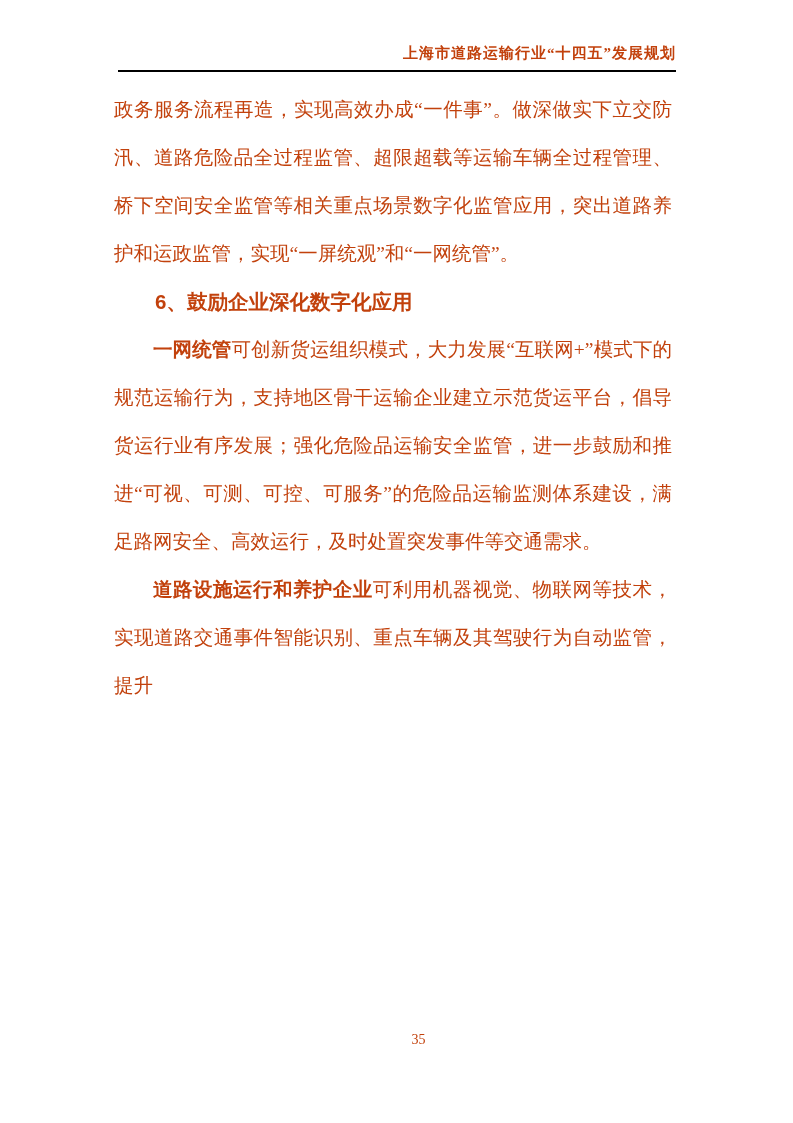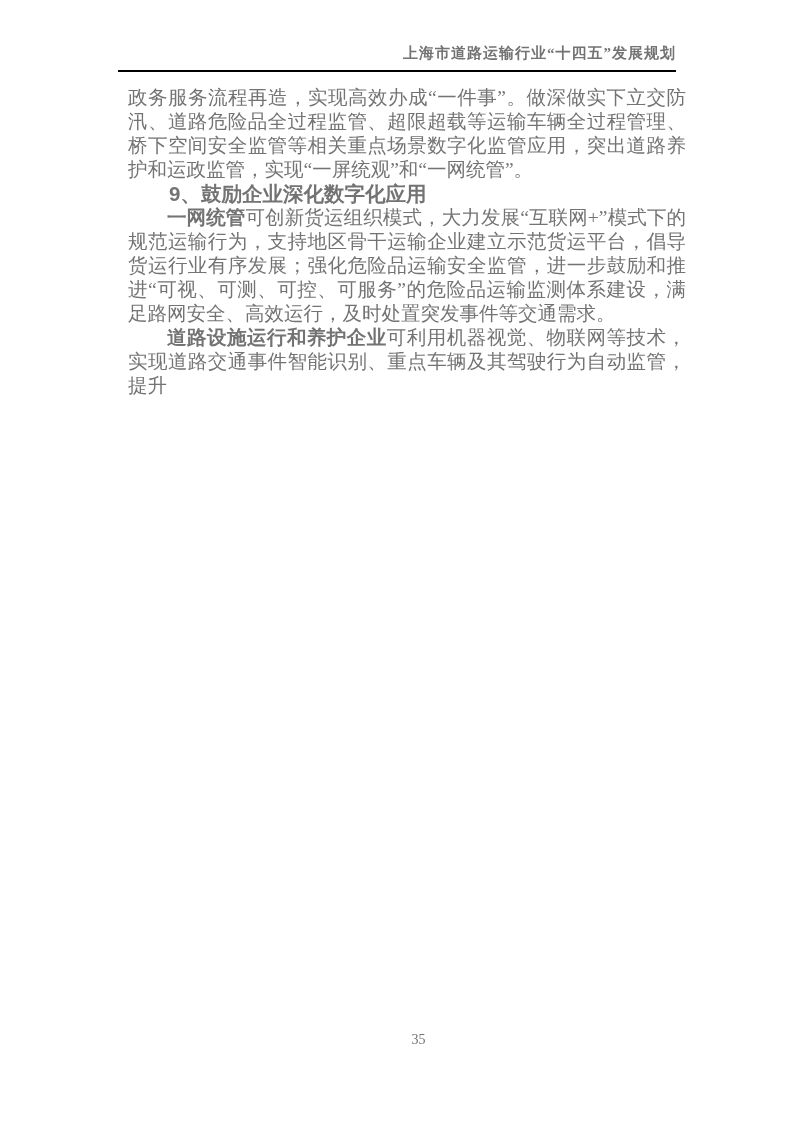"上海市道路运输行业“十四五”发展规划" .page { color: #737373 -> #c2410c }
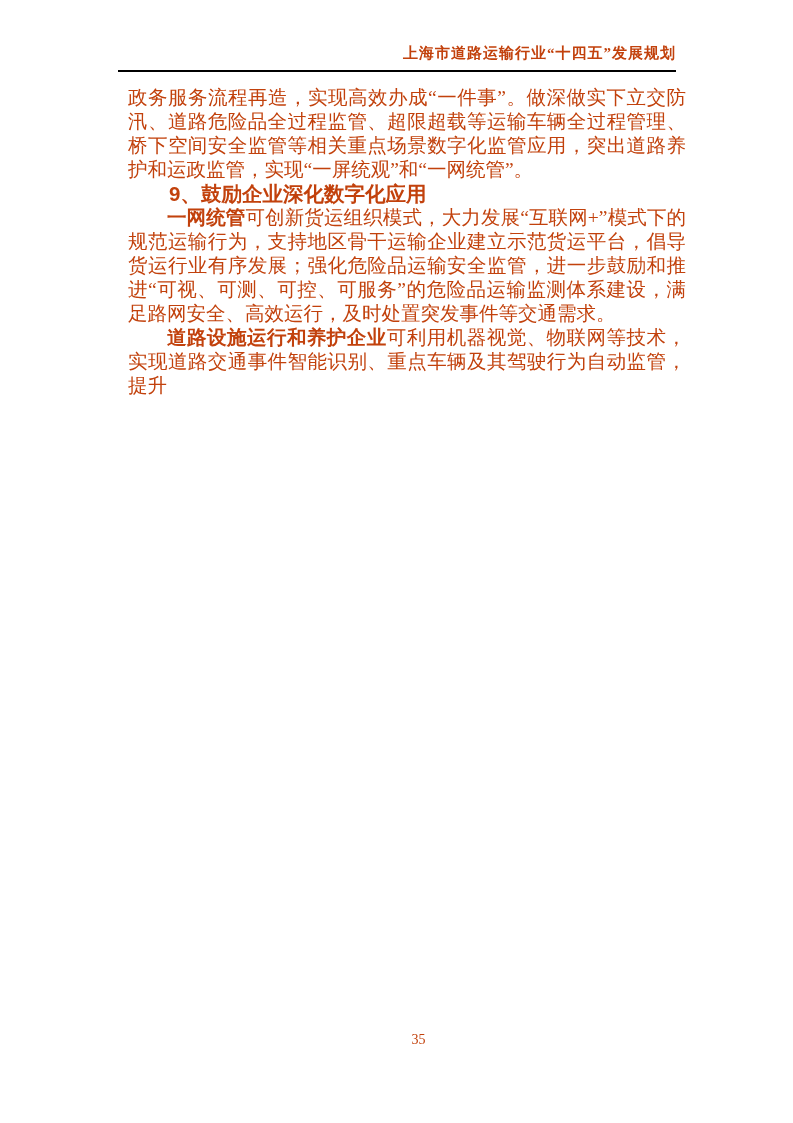"政务服务流程再造，实现高效办成“一件事”。做深做实下立交防汛、道路危险品全过程监" .content { left: 128px -> 114px; line-height: 24px -> 48px }
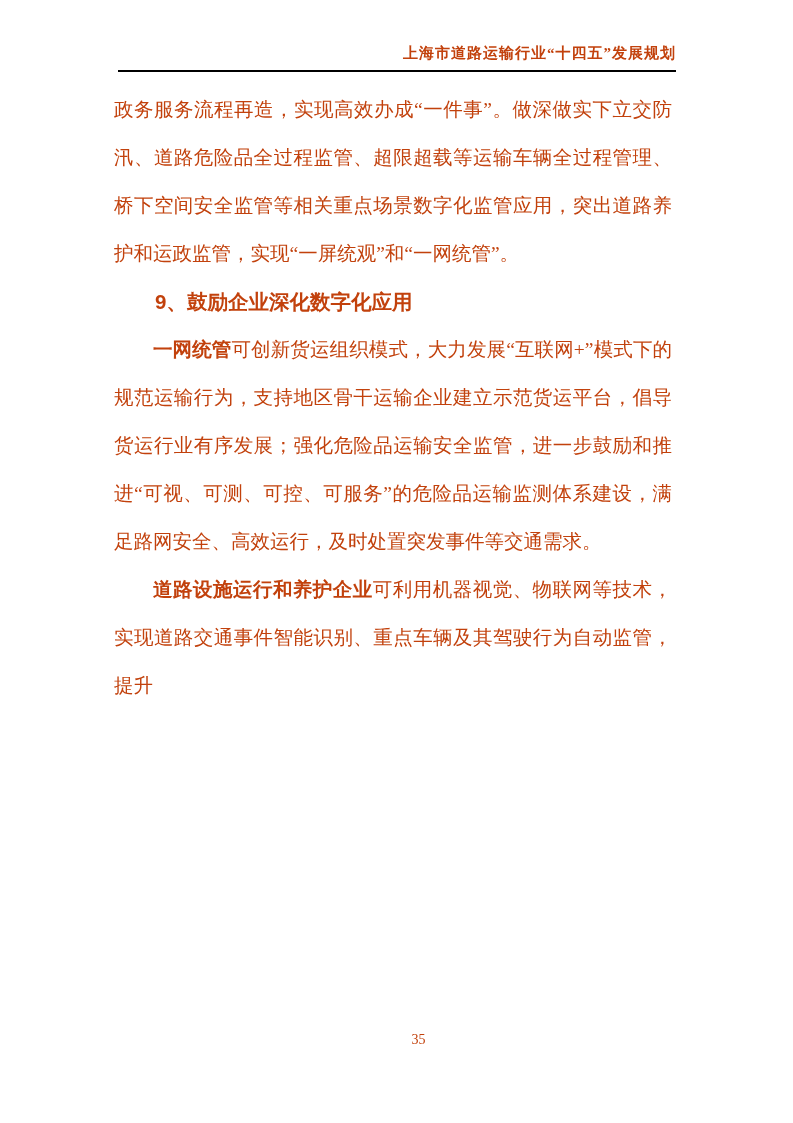"9、鼓励企业深化数字化应用" p.para { text: 9 -> 6 }
